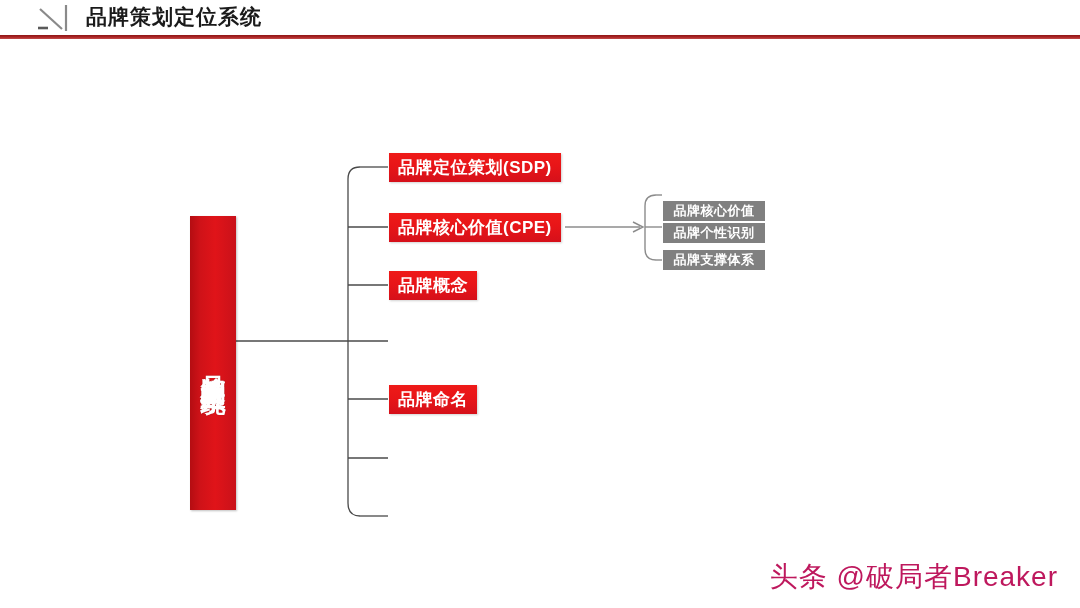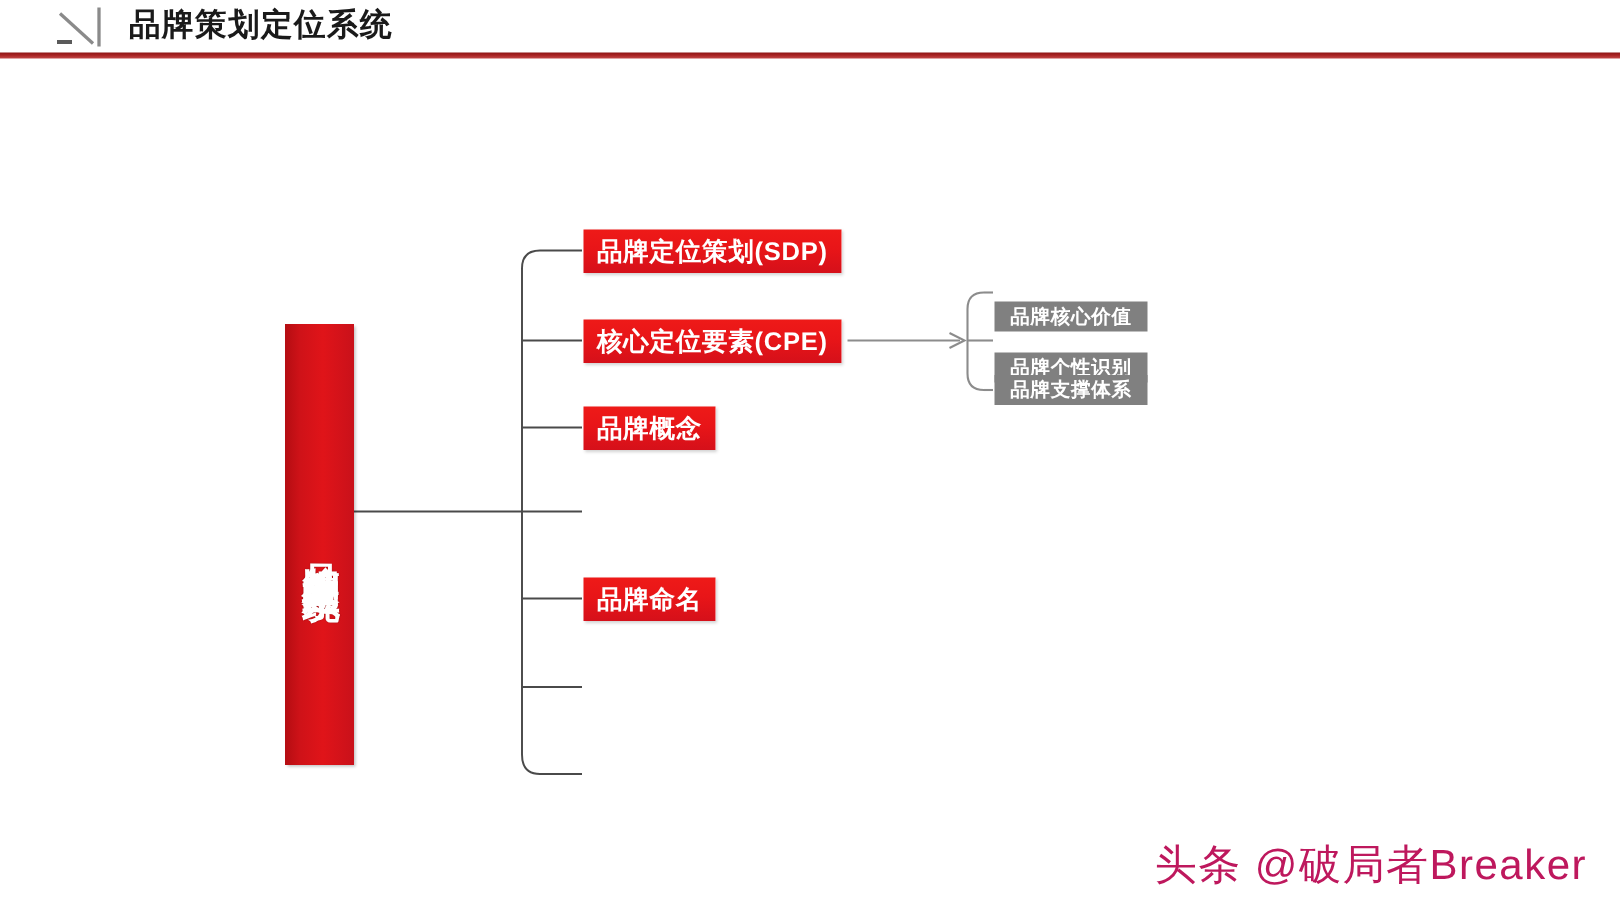"核心定位要素(CPE)" span { text: 核心定位要素 -> 品牌核心价值 }
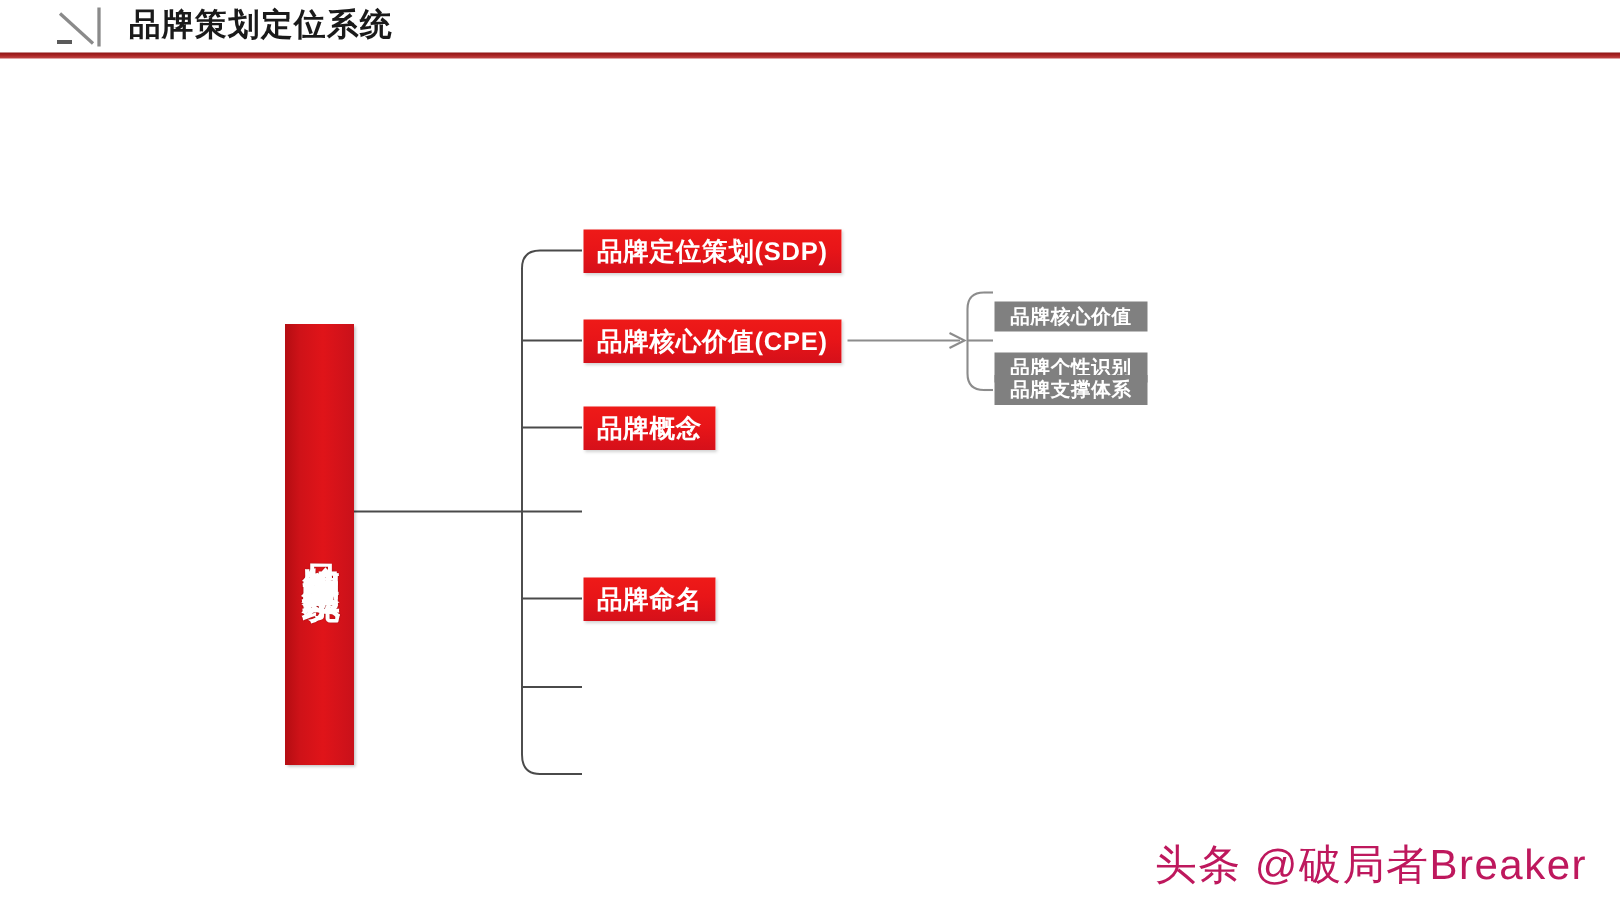"品牌个性识别" div.node-gray { top: 196px -> 184px }
